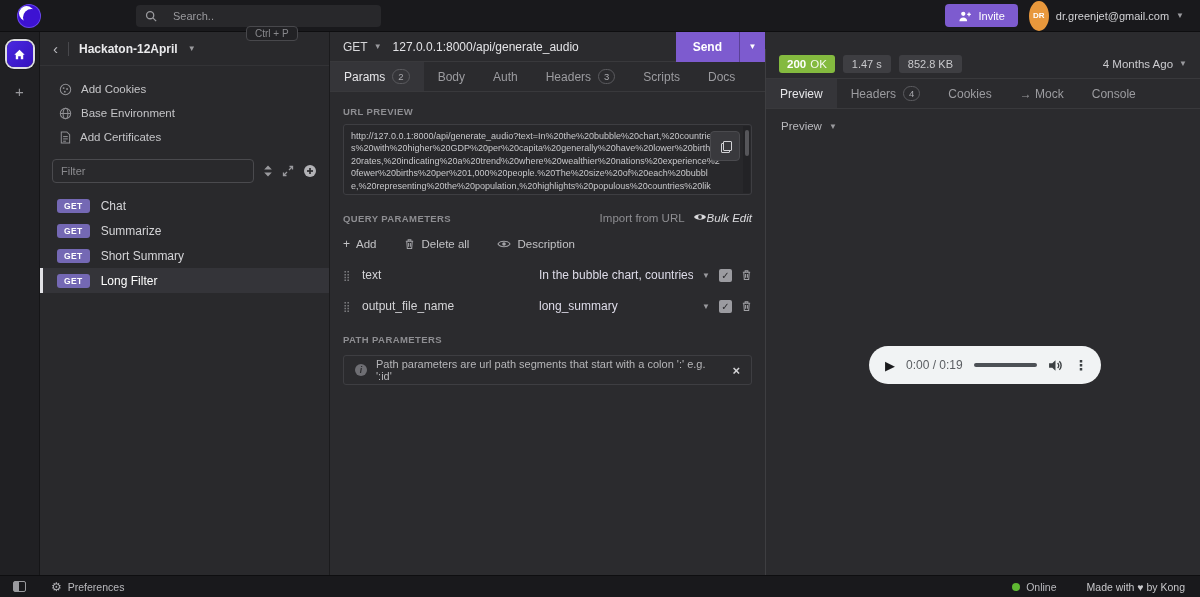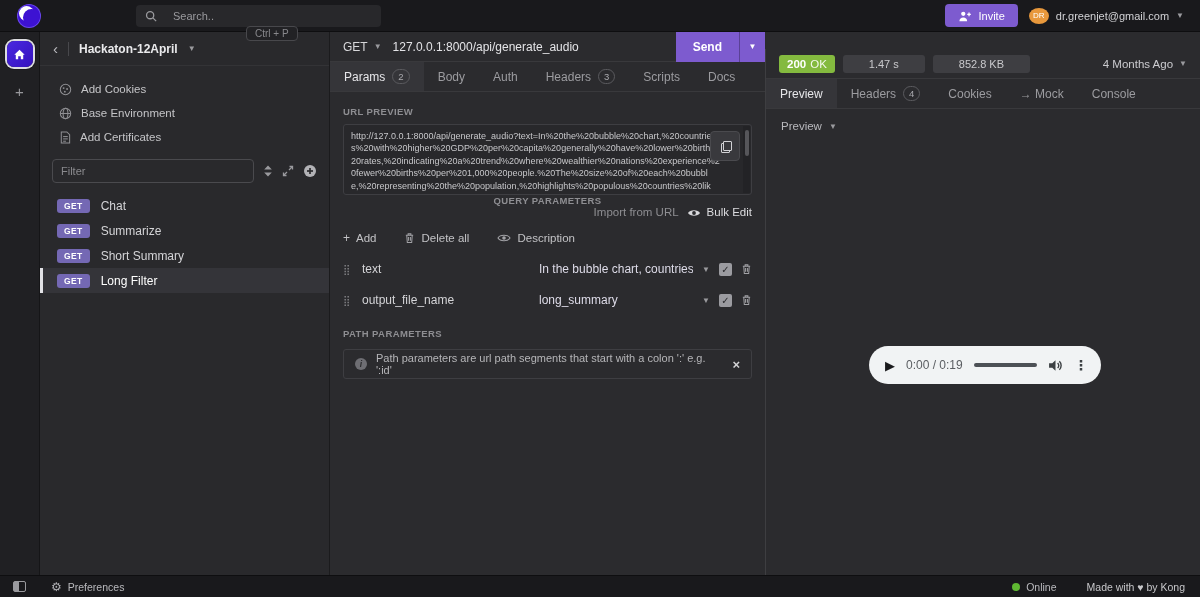"DR" .avatar { font-weight: 400 -> 700; height: 16px -> 30px }
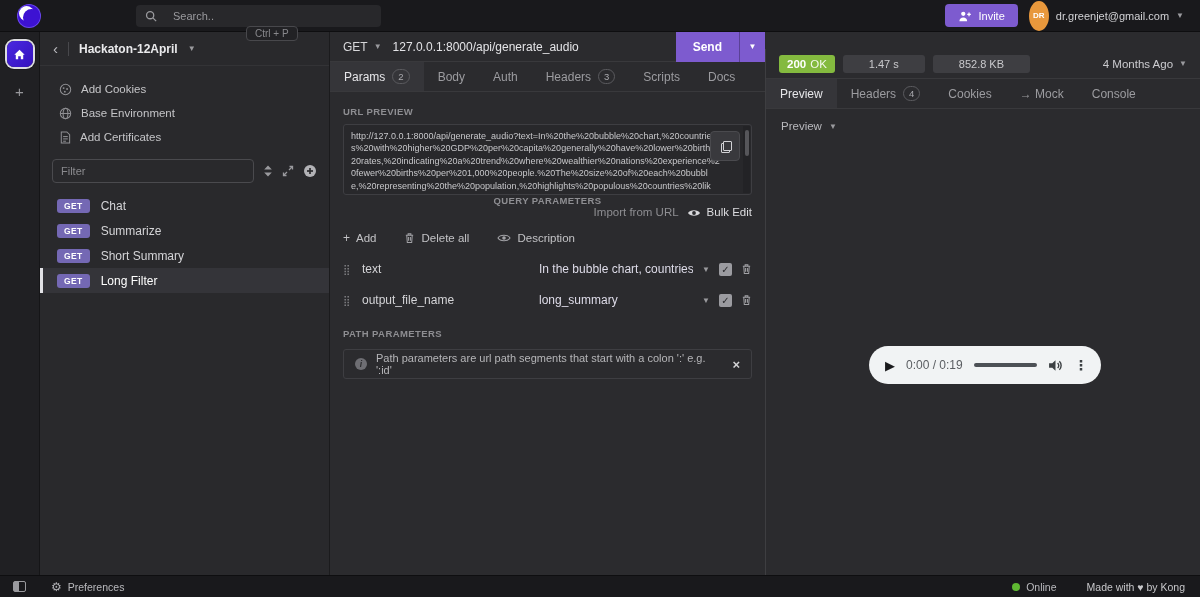"1.47 s" .meta-badge { padding: 3px 26px -> 3px 9px }
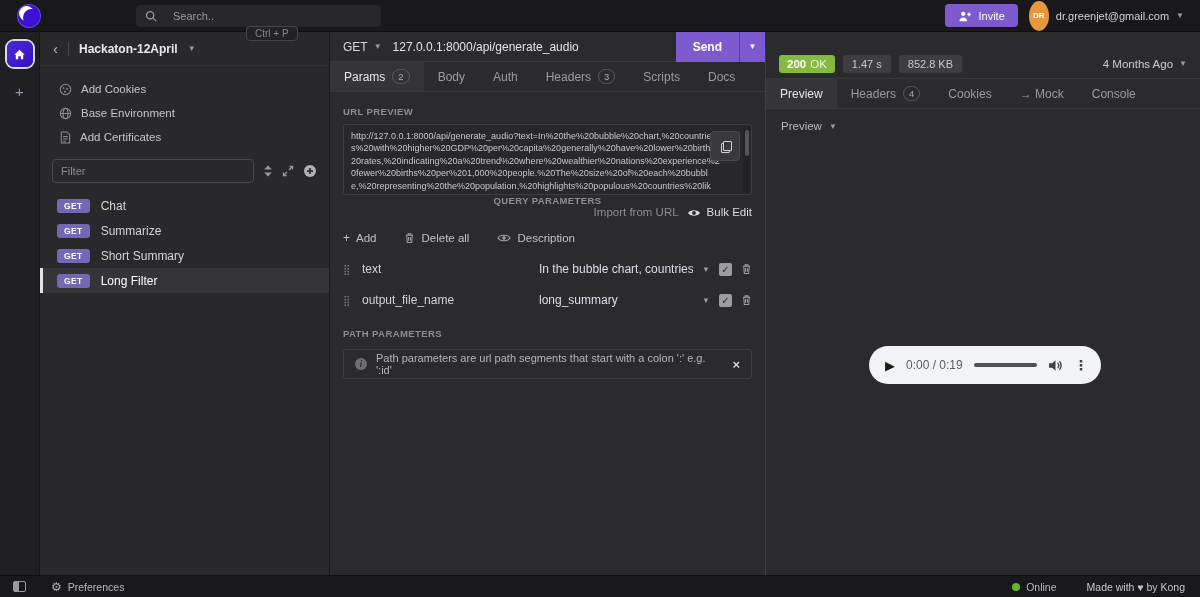"QUERY PARAMETERS" .qp-header { flex-direction: column -> none; margin-top: none -> 17px }
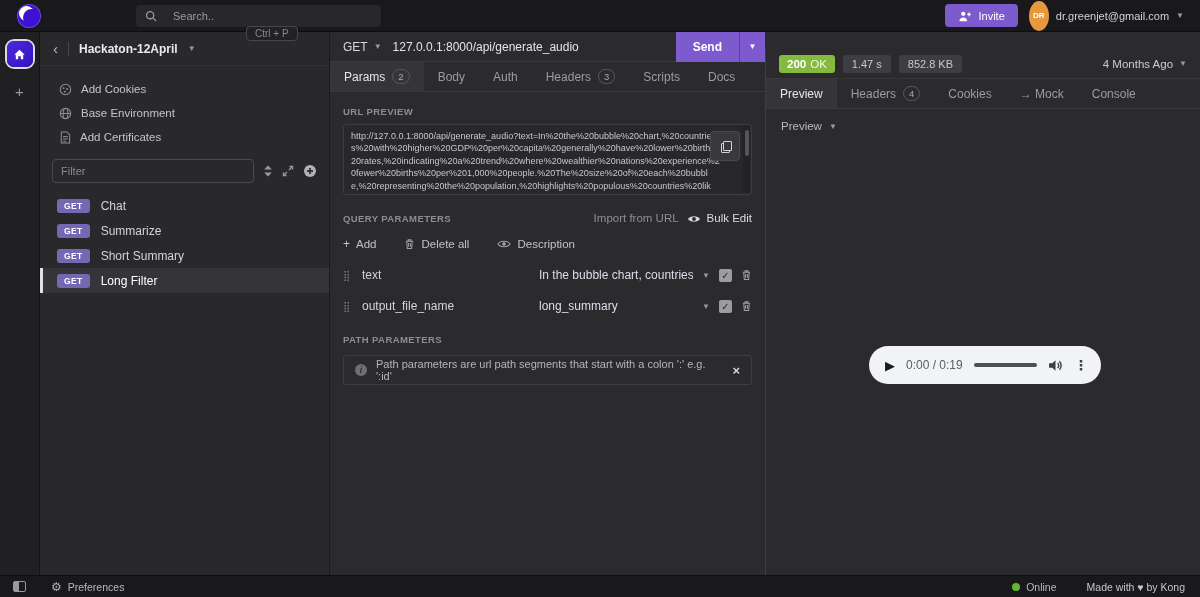"Bulk Edit" .bulk-edit { align-items: flex-end -> flex-start; font-style: none -> italic; gap: 6px -> none }
